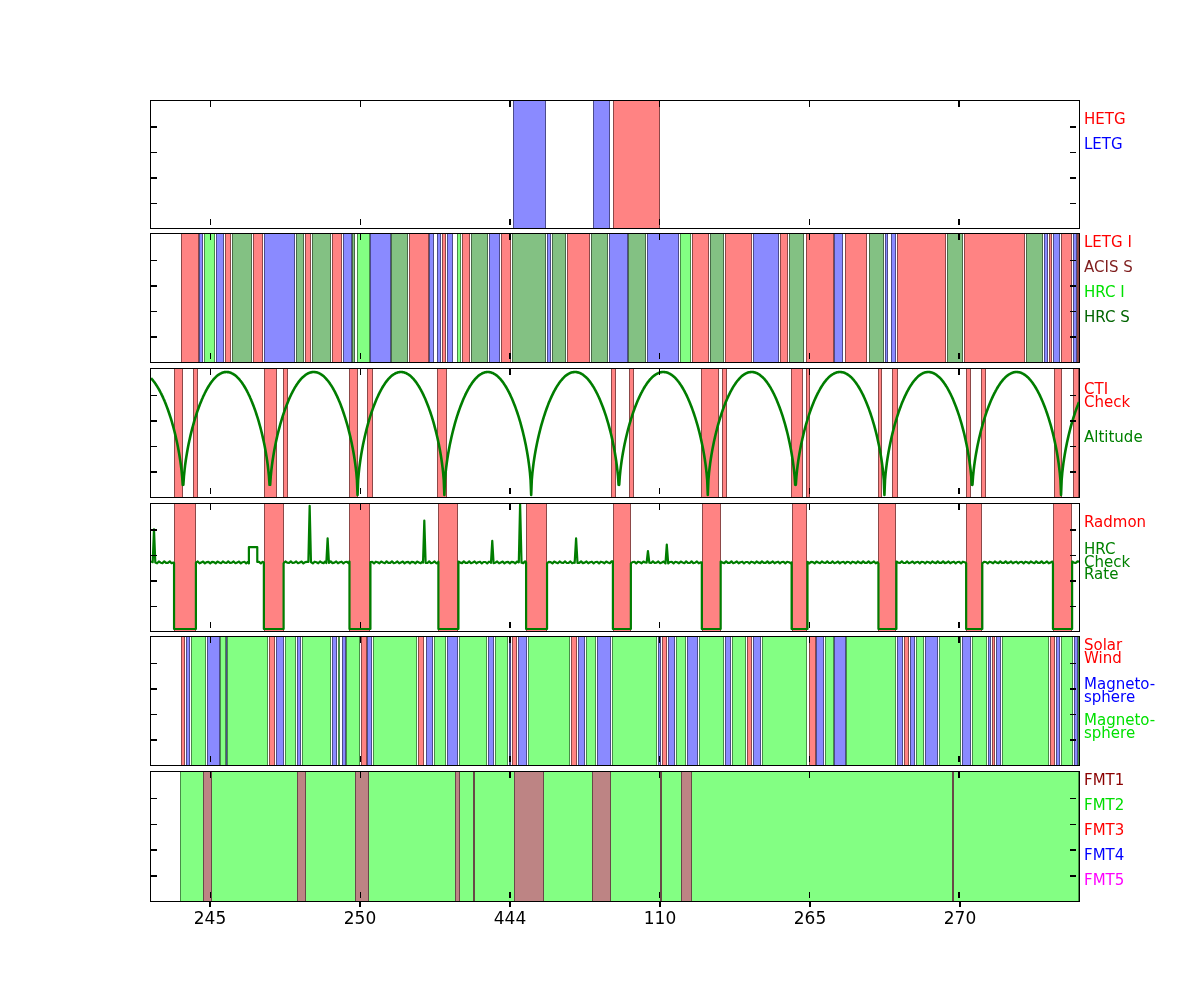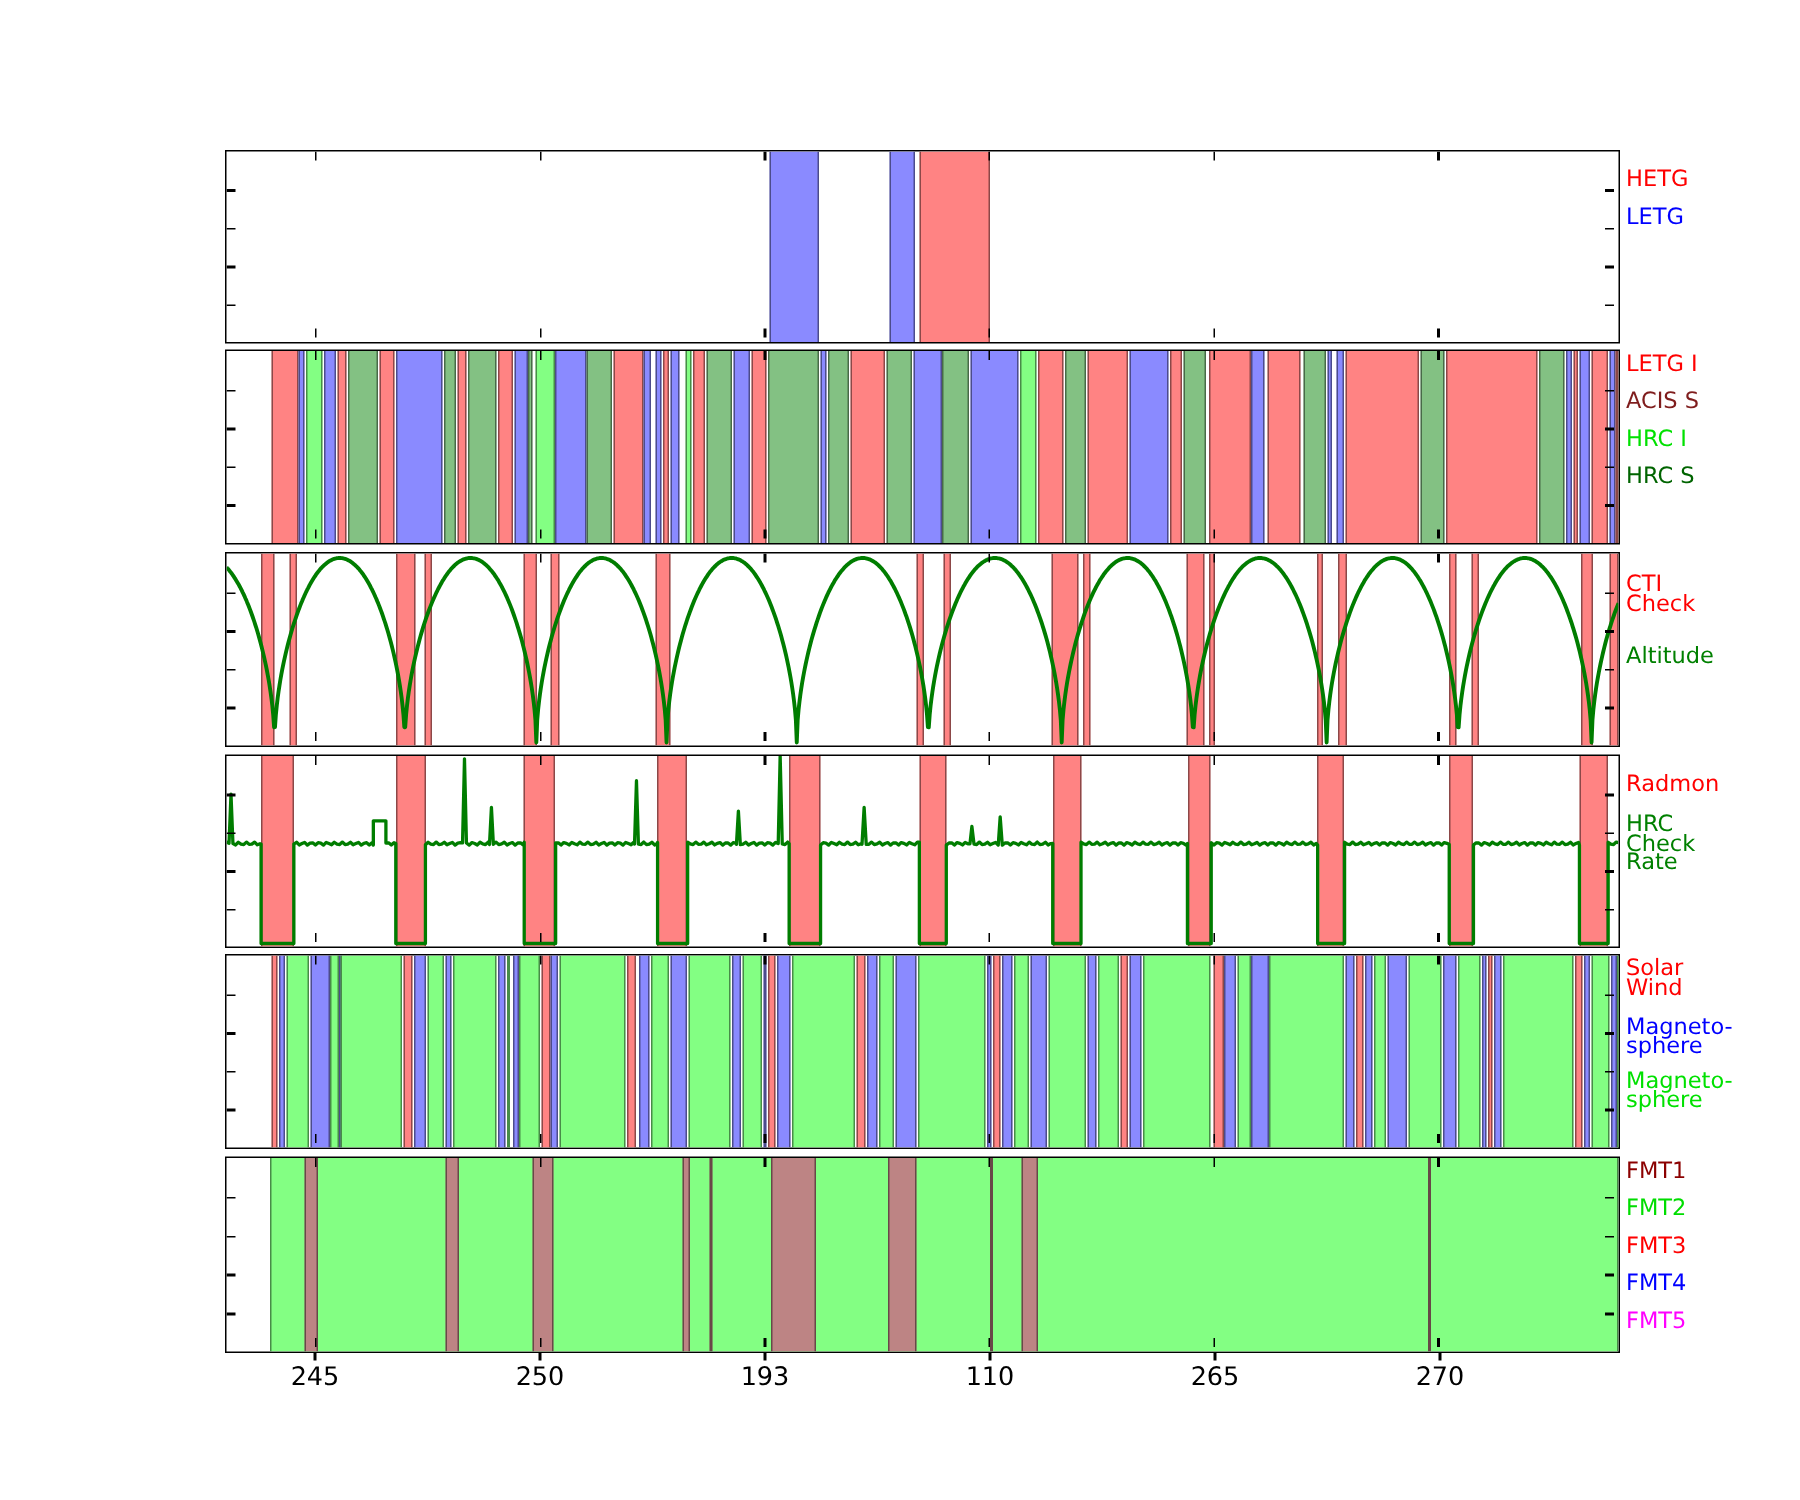"193" div.x-tick-label { text: 193 -> 444 }
